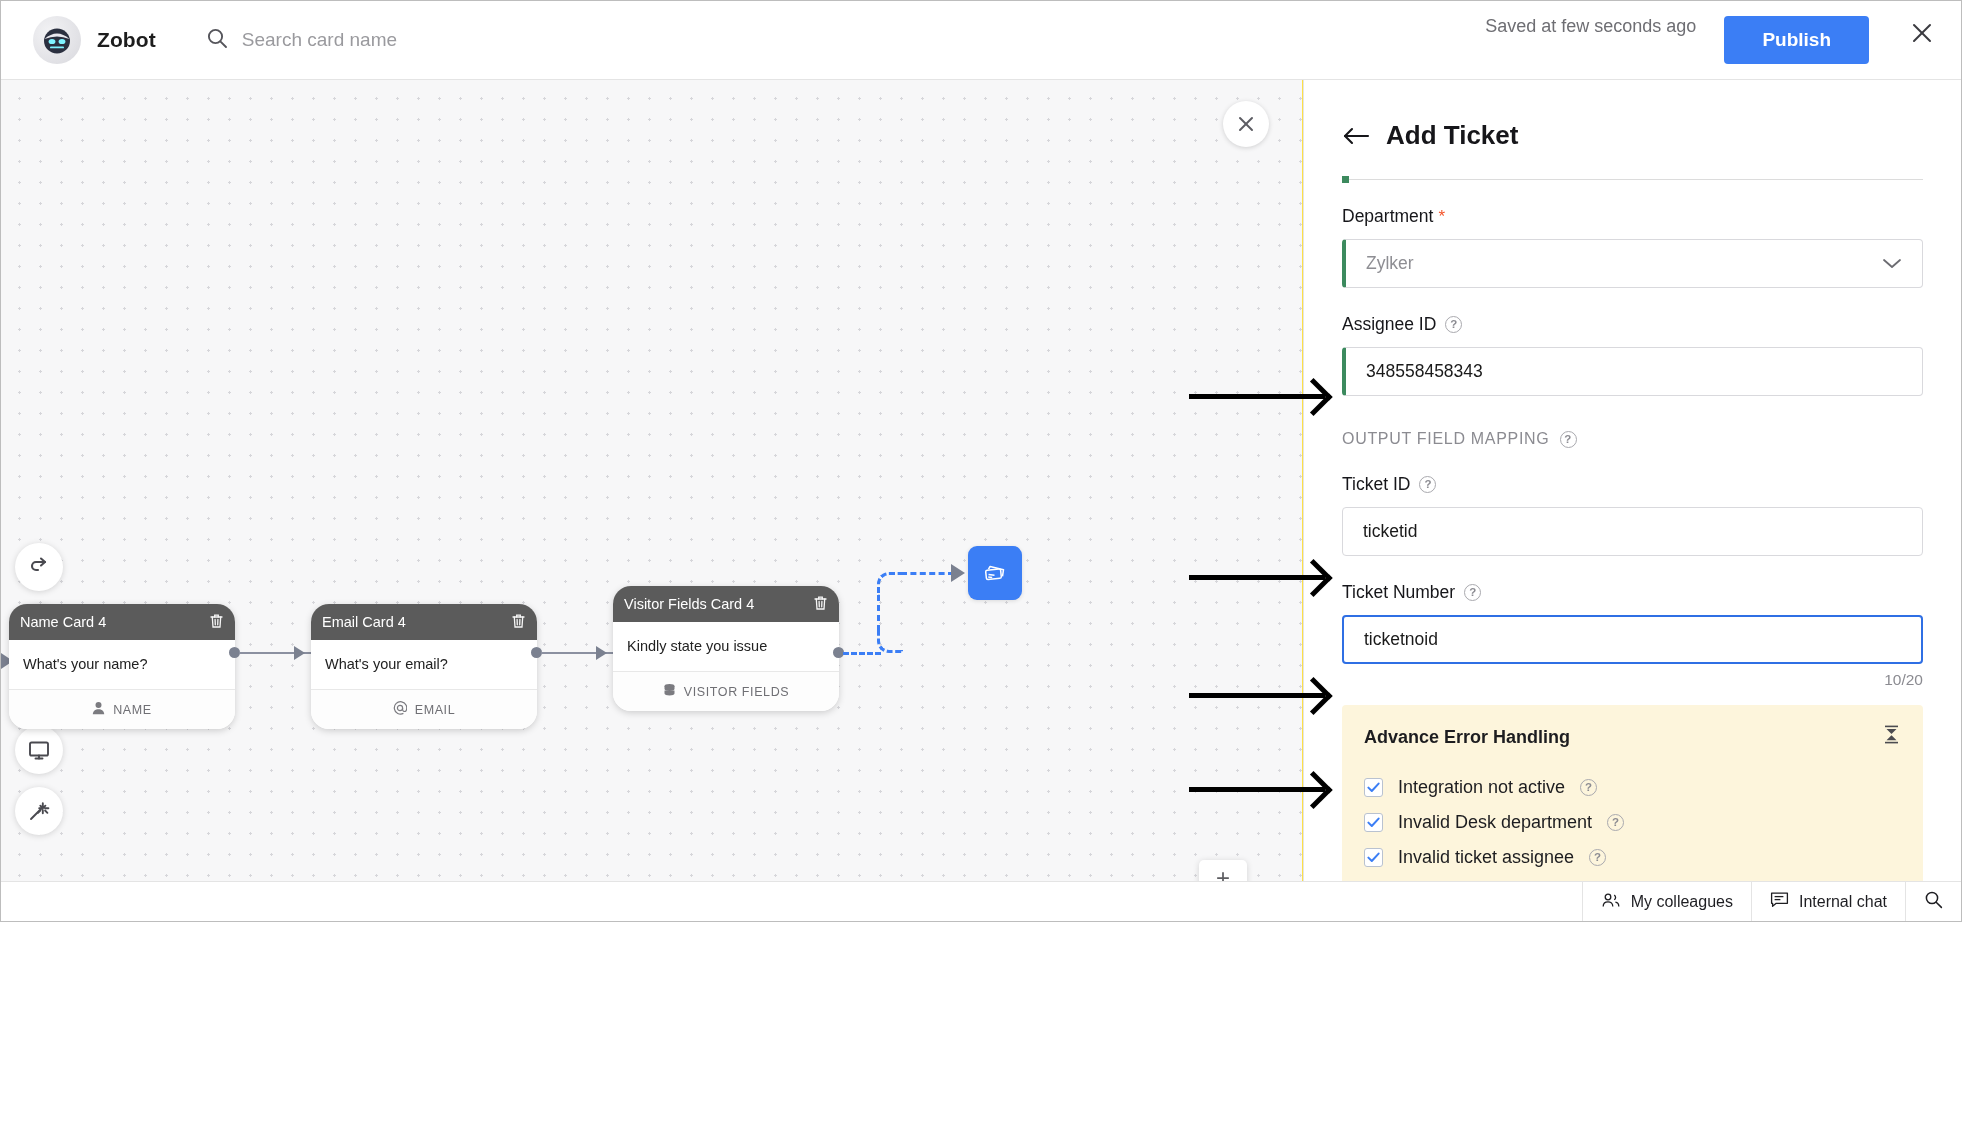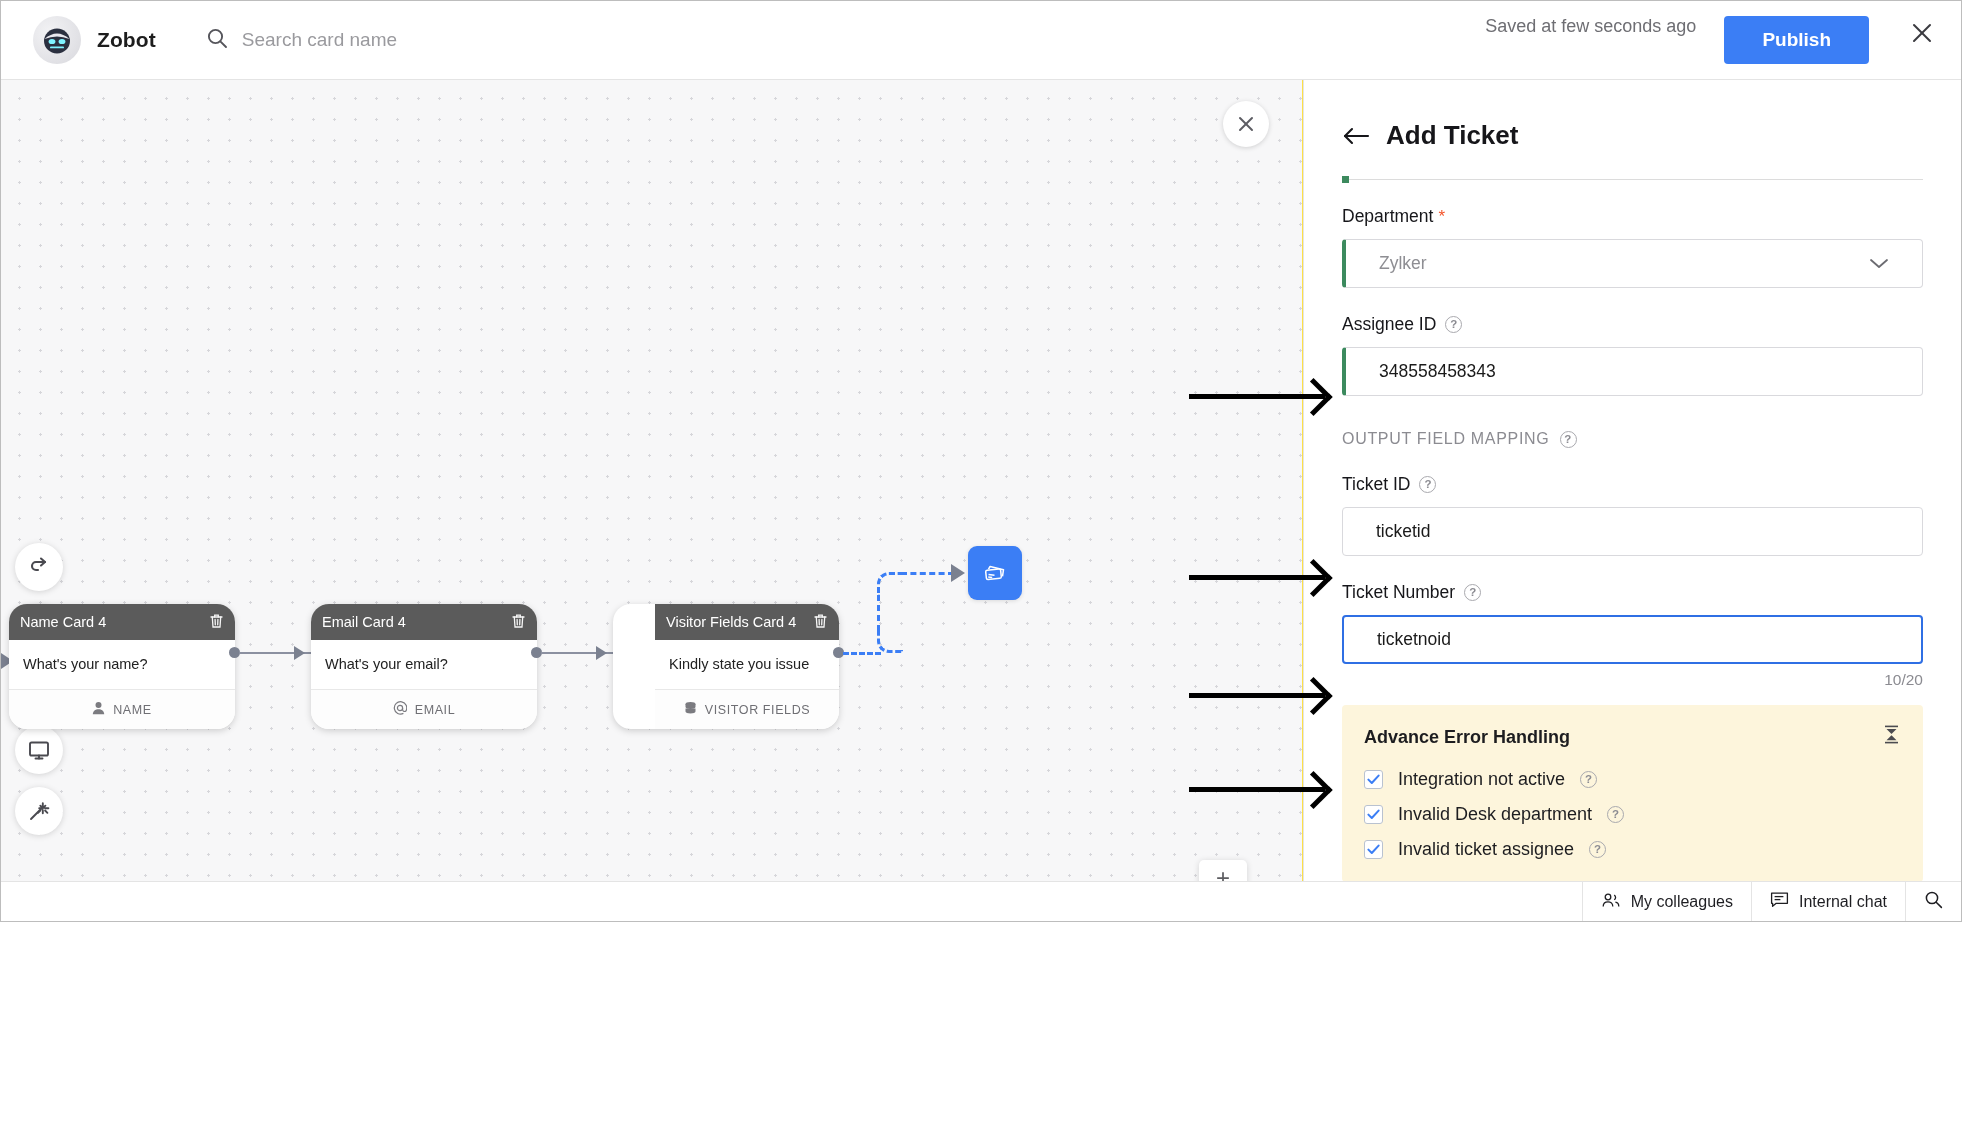"Zylker" .input-box { padding: 0 33px -> 0 20px }
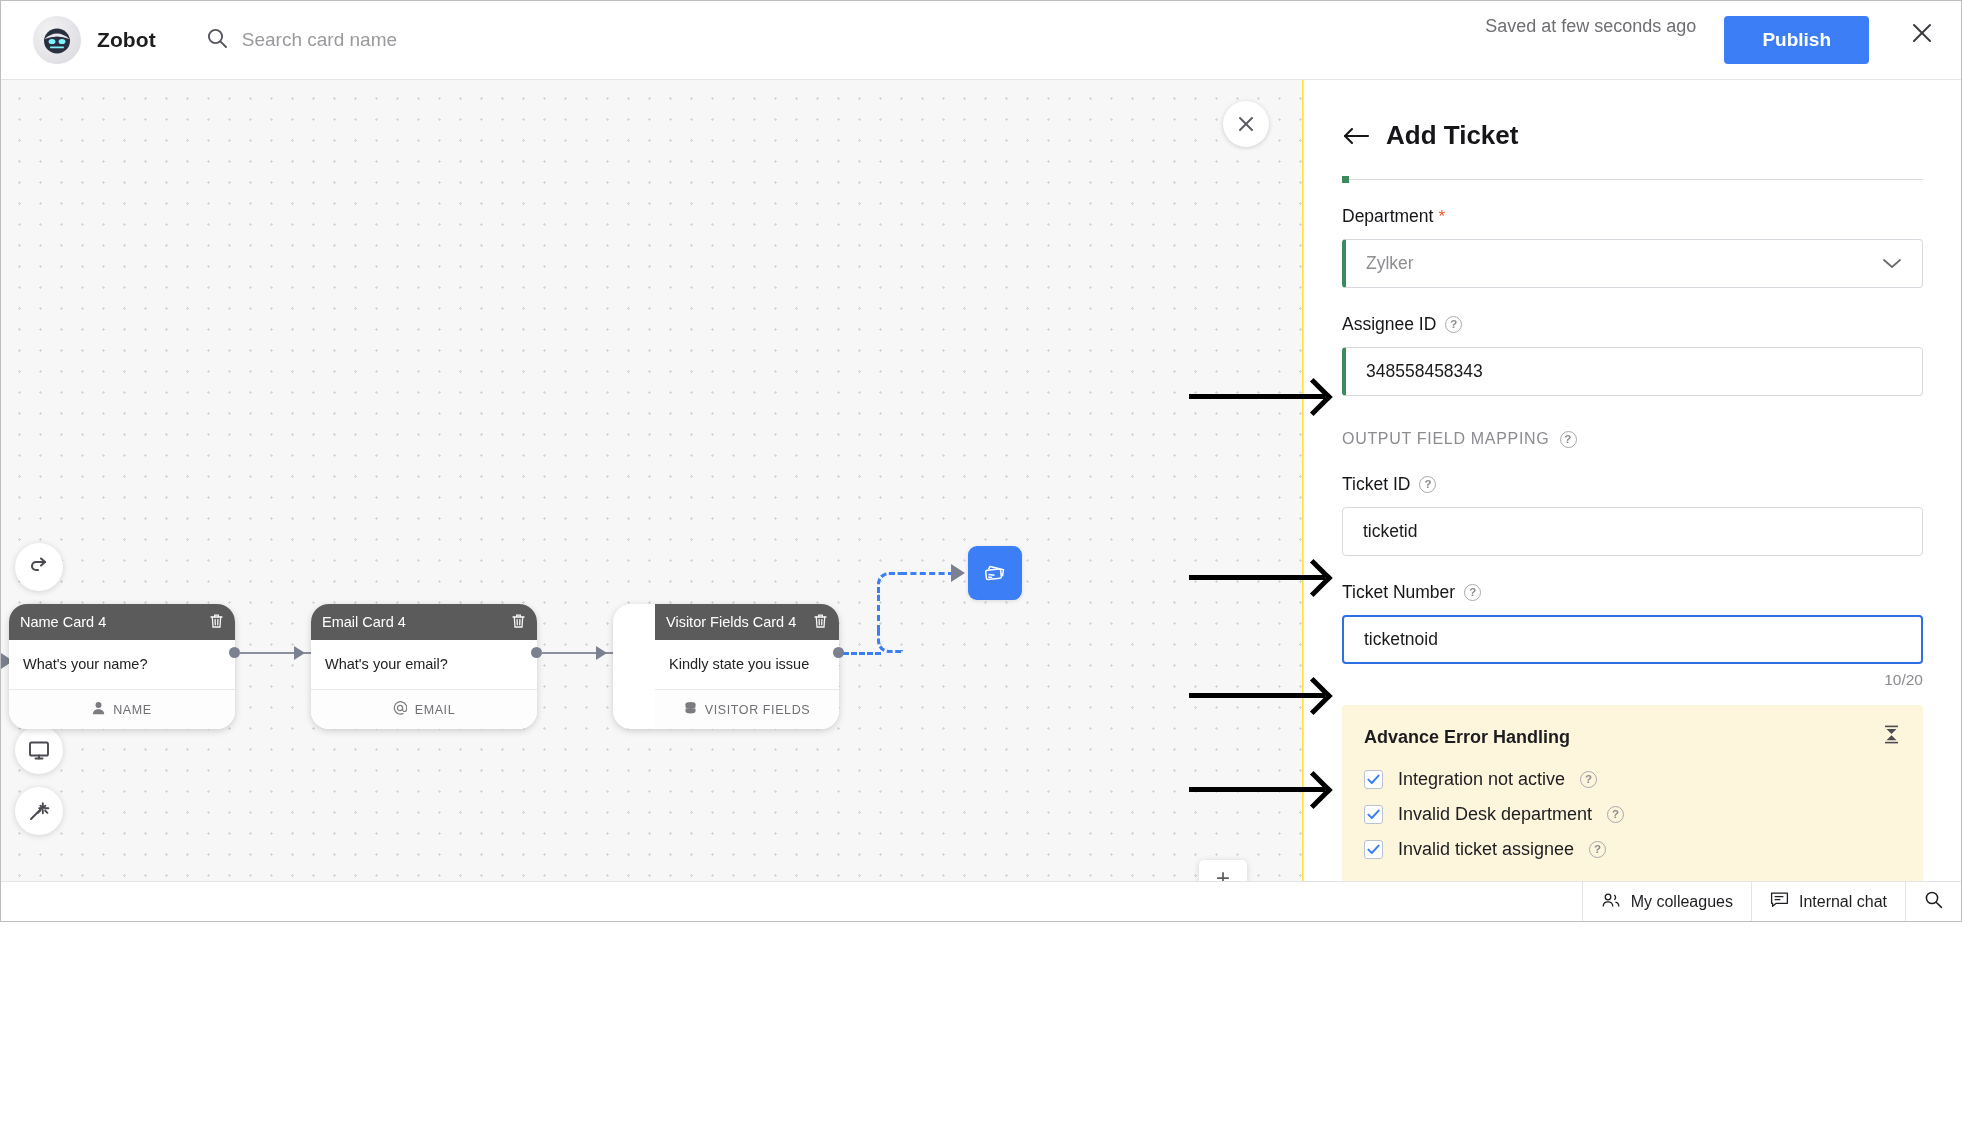"Visitor Fields Card 4" div.card { padding-left: 42px -> none; top: 524px -> 506px }
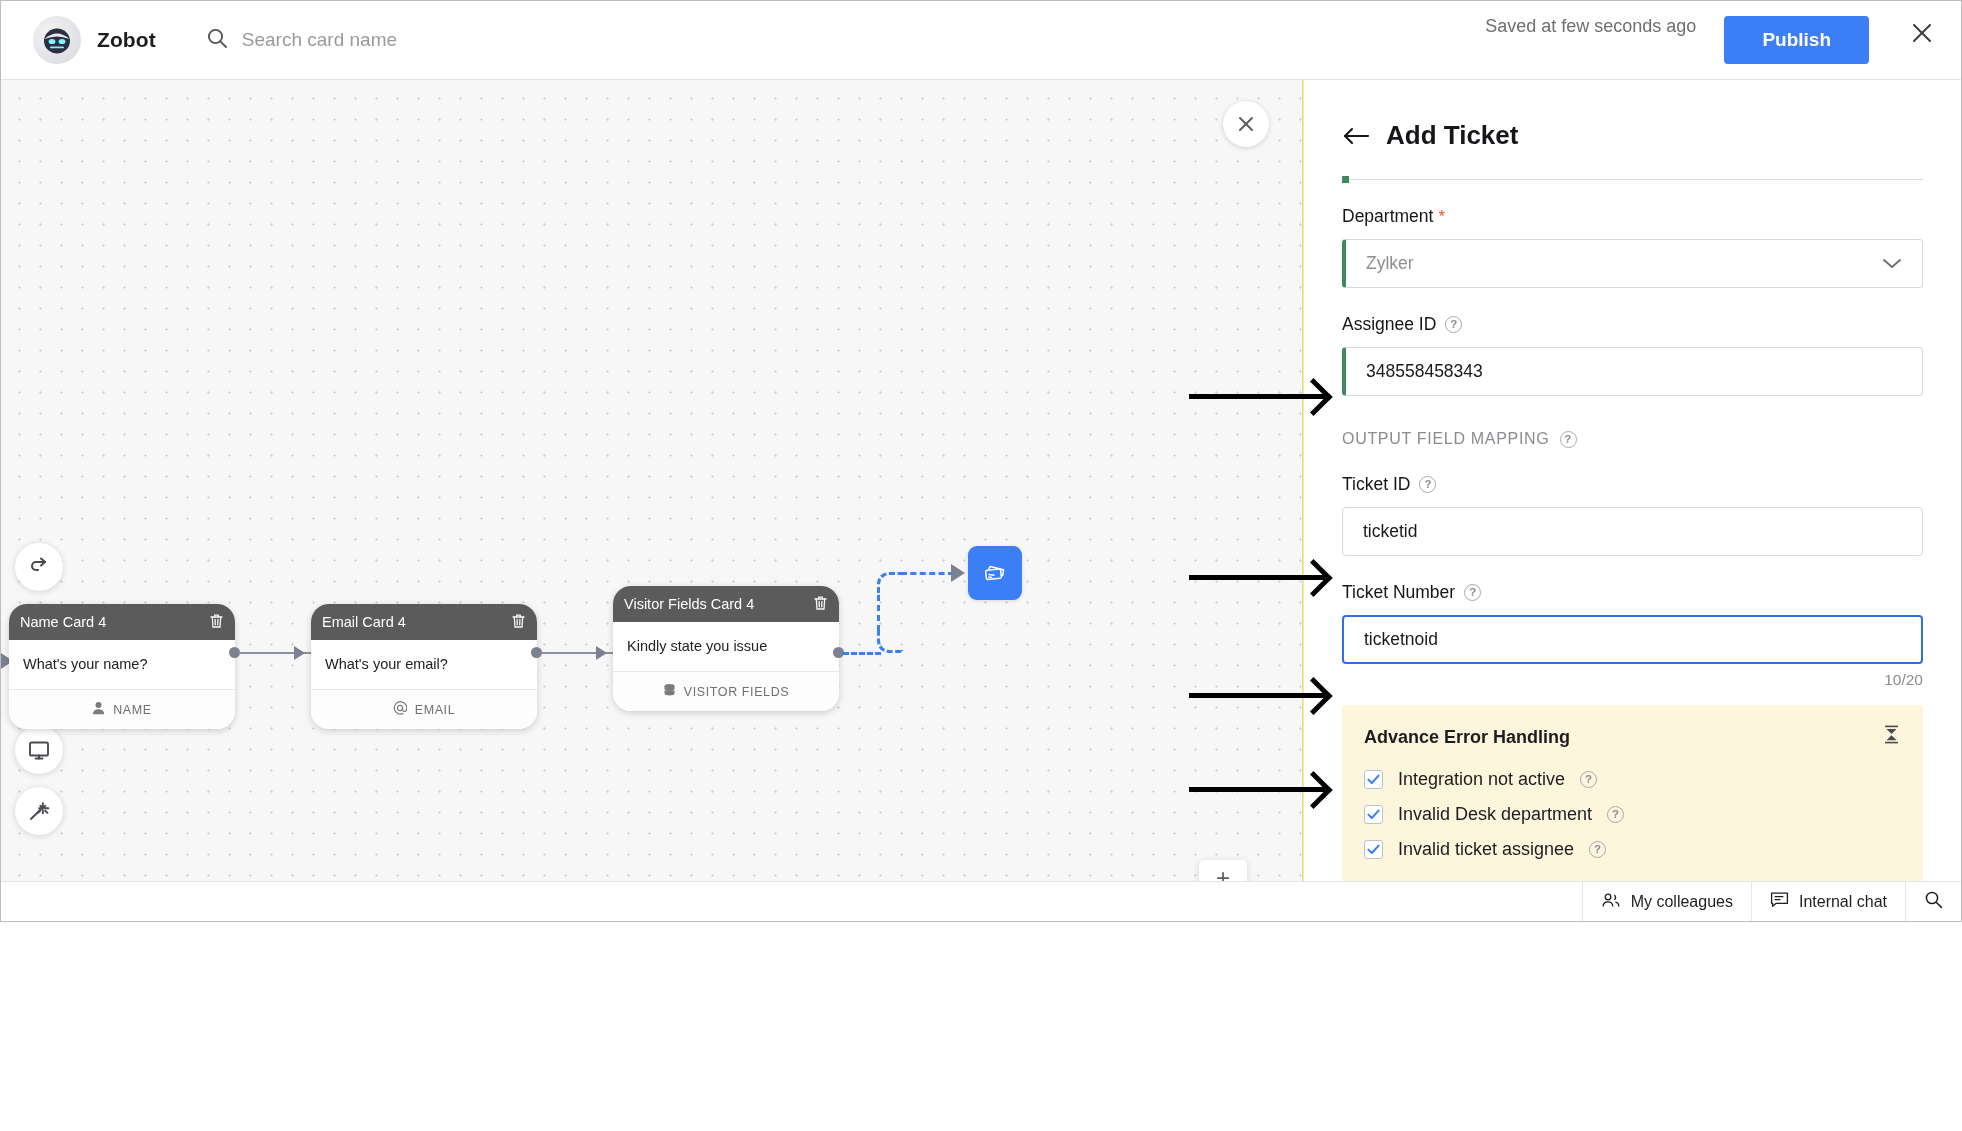"Advance Error Handling" #error-head { margin-bottom: 20px -> 28px }
